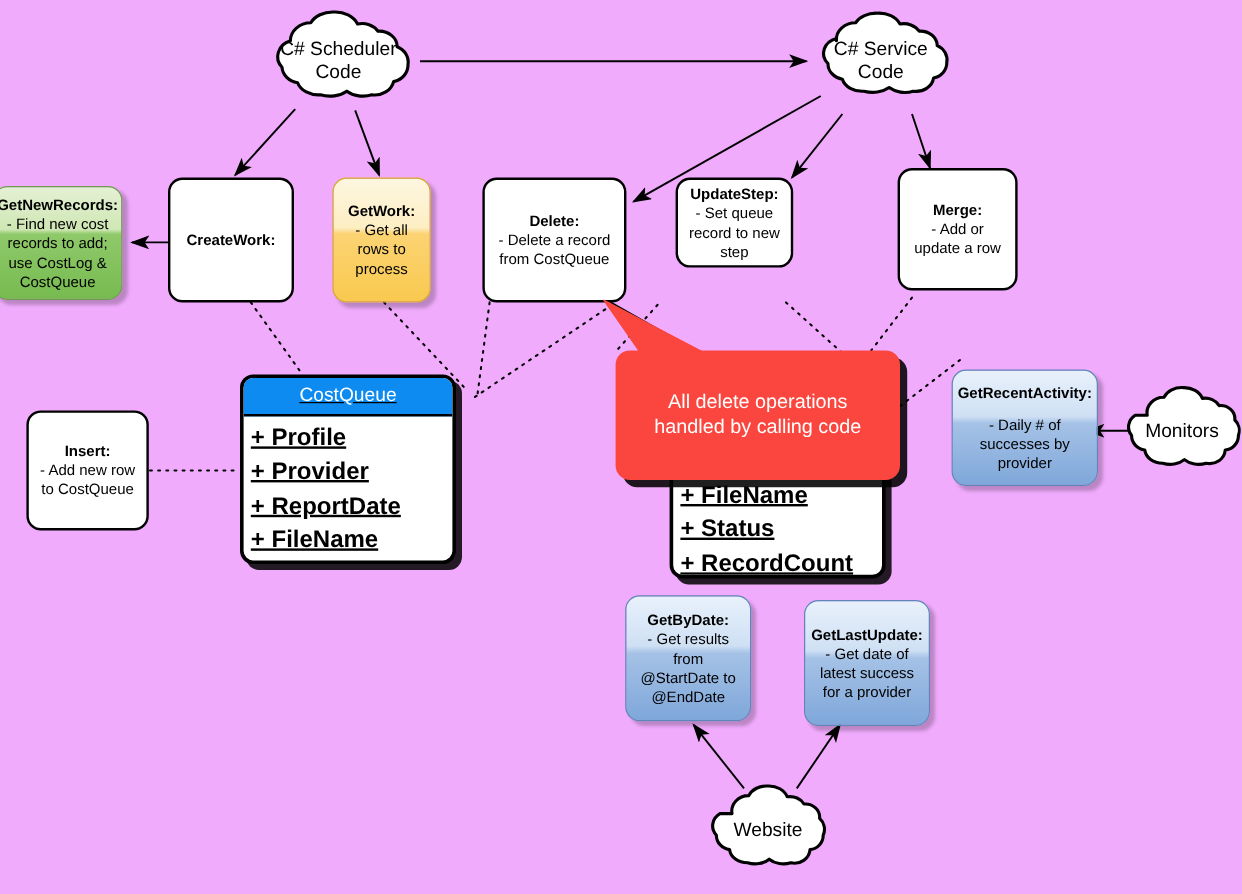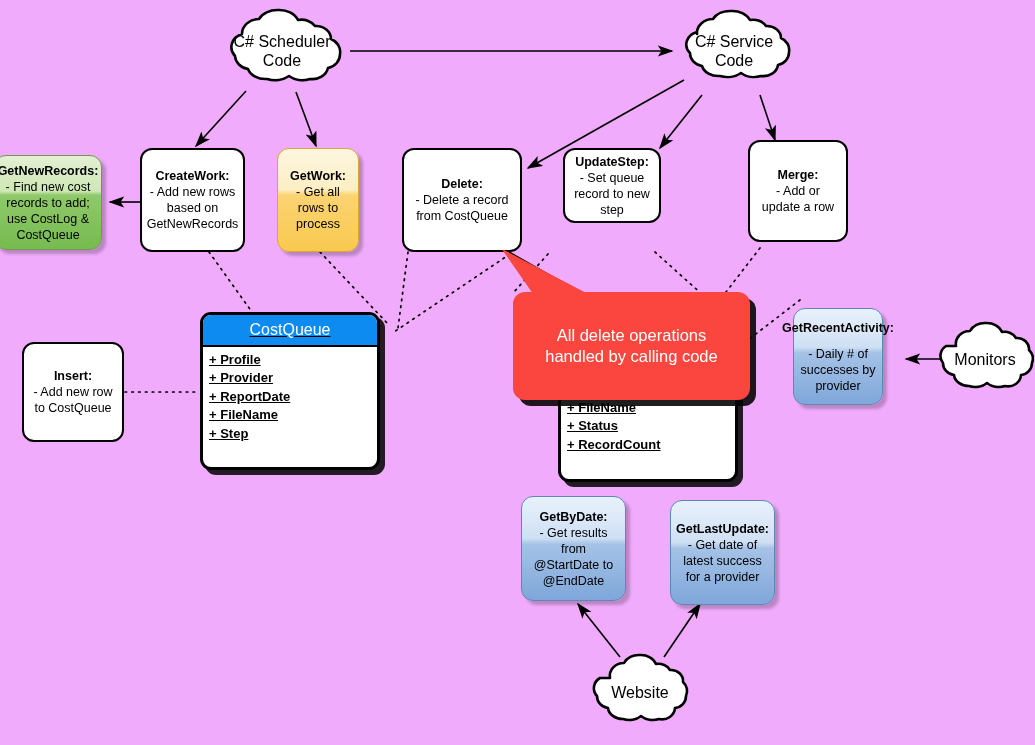"- Add new rows based" span.dsc { html: <span>- Add new rows based on GetNewRecords</span> -> none }
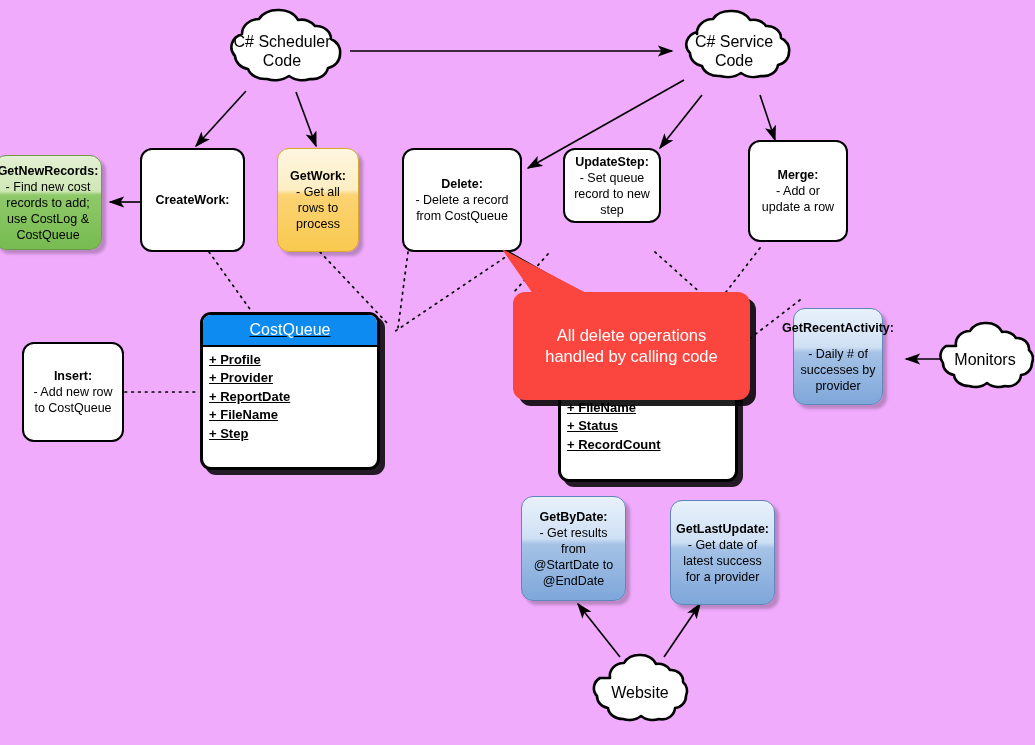"GetRecentActivity:" div.box { width: 90px -> 122px }
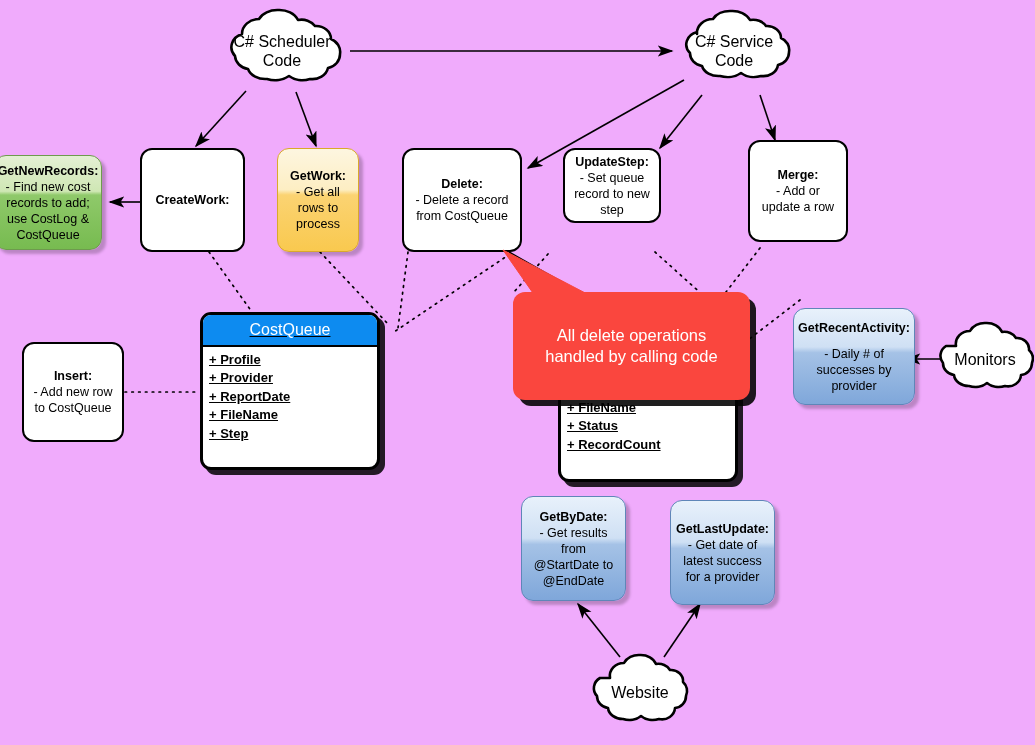"+ Profile" .table .field { font-size: 13px -> 20px }
